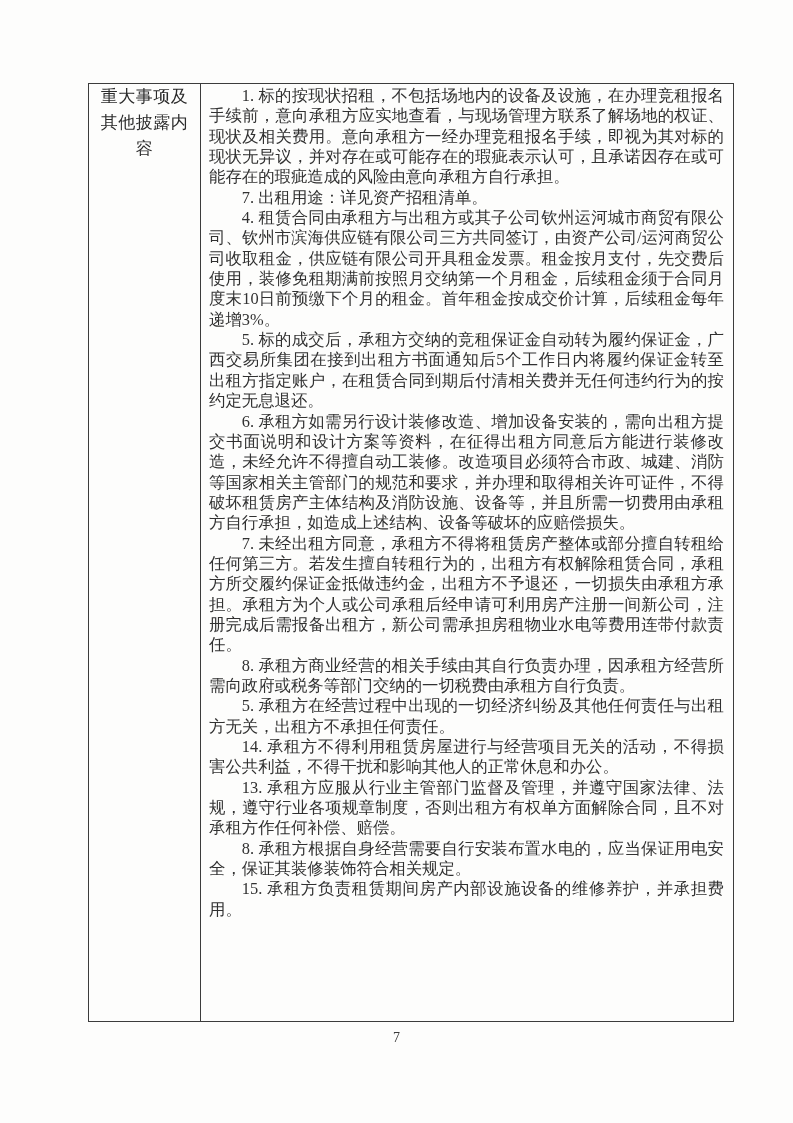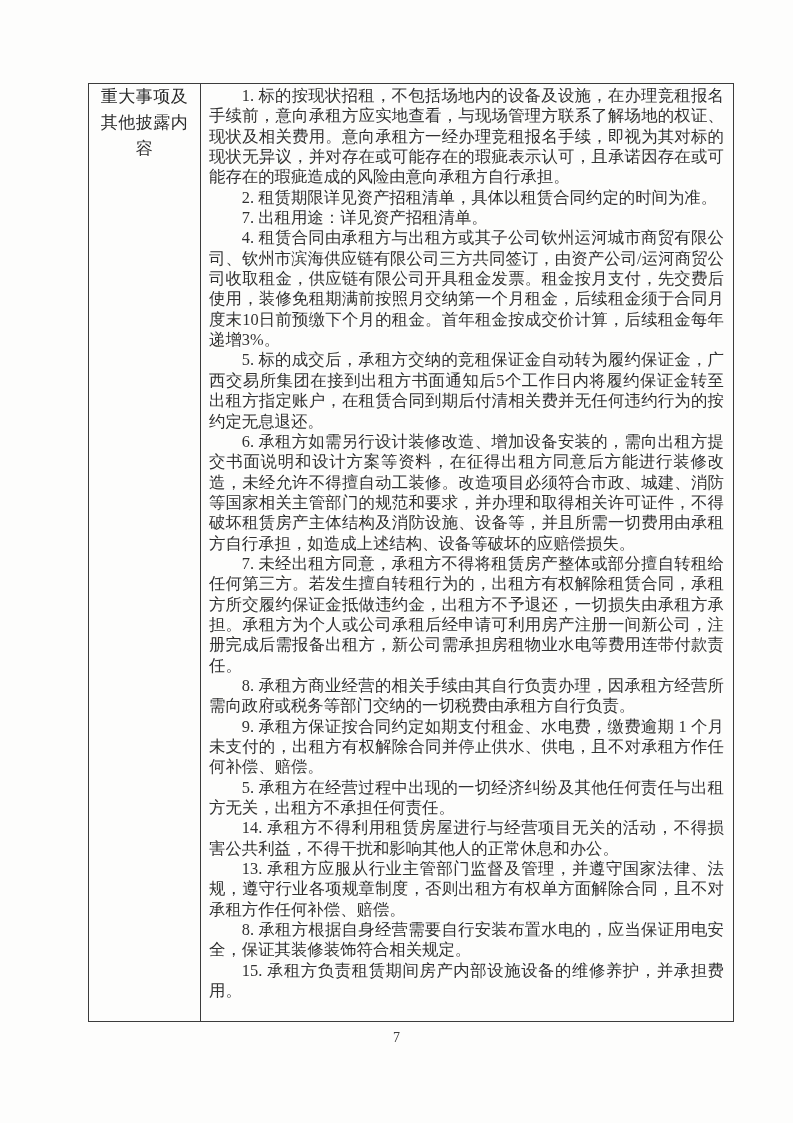"2. 租赁期限详见资产招租清单，具体以租赁合同约定的时间为准。" p { html: <p>2. 租赁期限详见资产招租清单，具体以租赁合同约定的时间为准。</p> -> none }
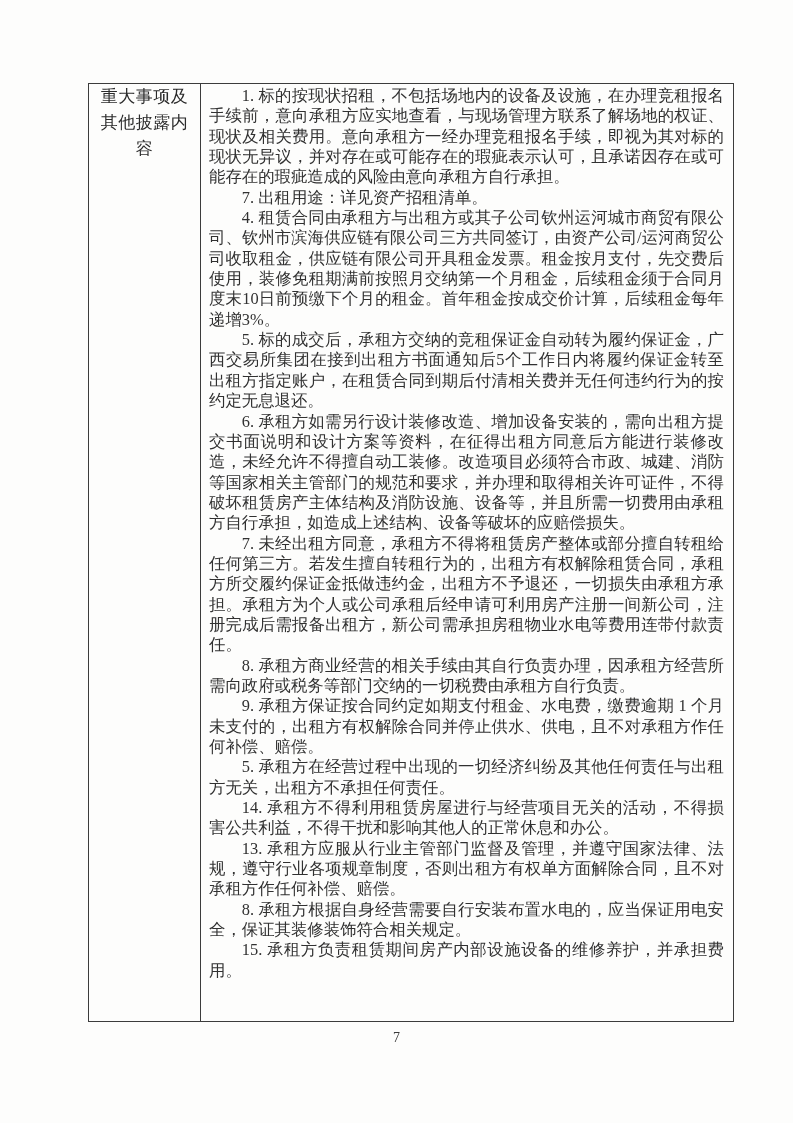"9. 承租方保证按合同约定如期支付租金、水电费，缴费逾期 1" p { html: <p>9. 承租方保证按合同约定如期支付租金、水电费，缴费逾期 1 个月未支付的，出租方有权解除合同并停止供水、供电，且不对承租方作任何补偿、赔偿。</p> -> none }
